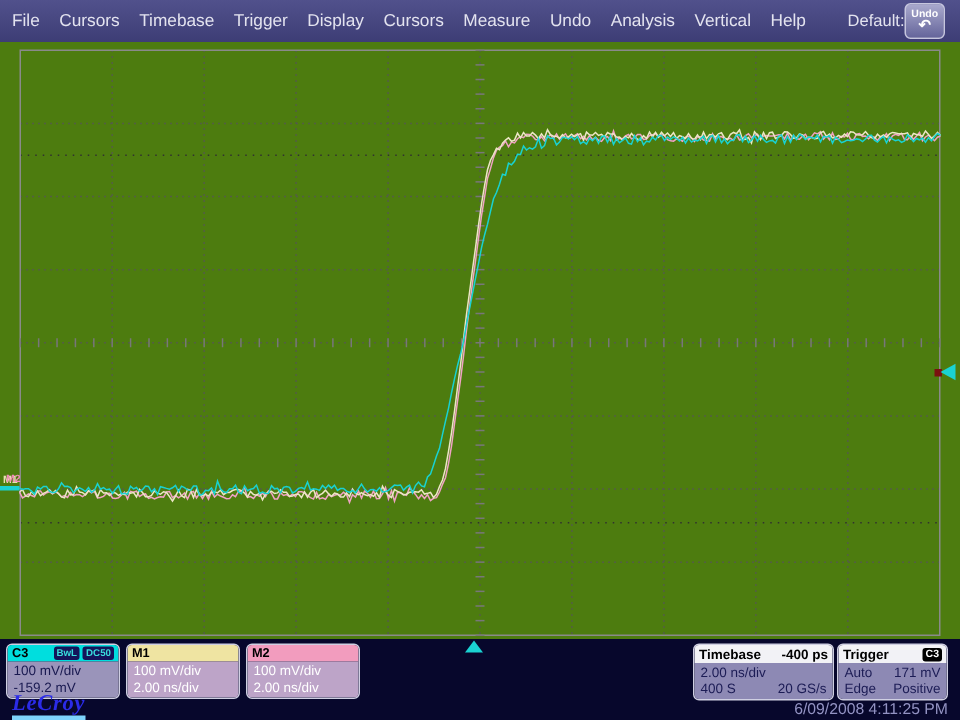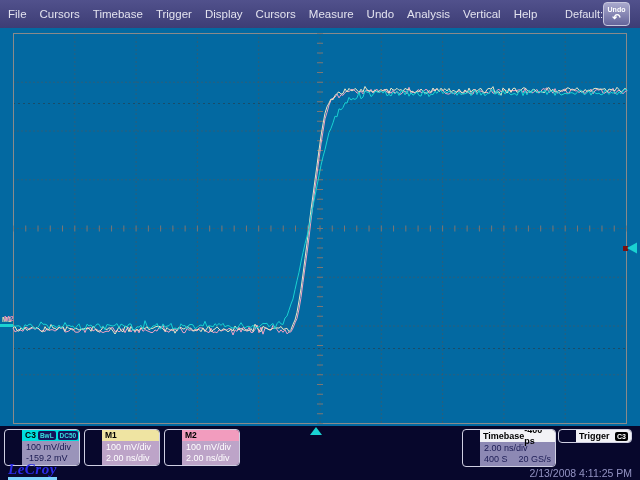"File" #app { background: #0369a1 -> #4d7c0f }
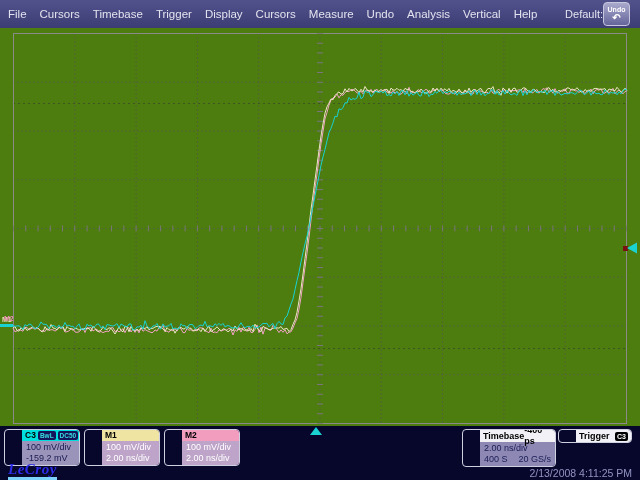"C3" .dbox { padding-left: 17px -> none }
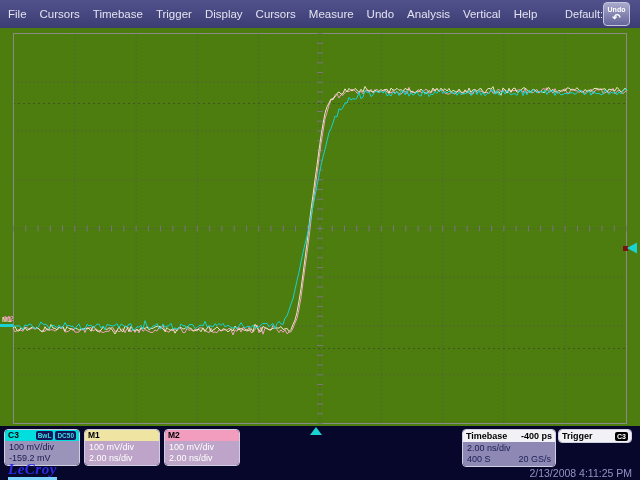"Auto" div.bd { html: none -> <div> <div> <span>Auto</span> <span>171 mV</span> </div> <div> <span>Edge</span> <span>Positive</span> </div> </div> }
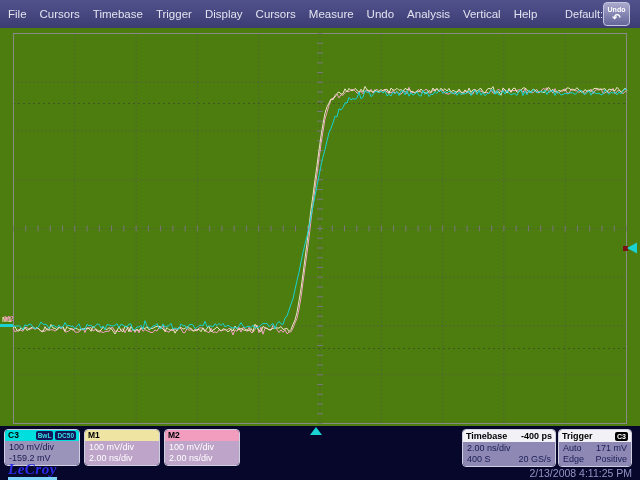"2/13/2008 4:11:25 PM" div { text: 2/13/2008 -> 6/09/2008 }
